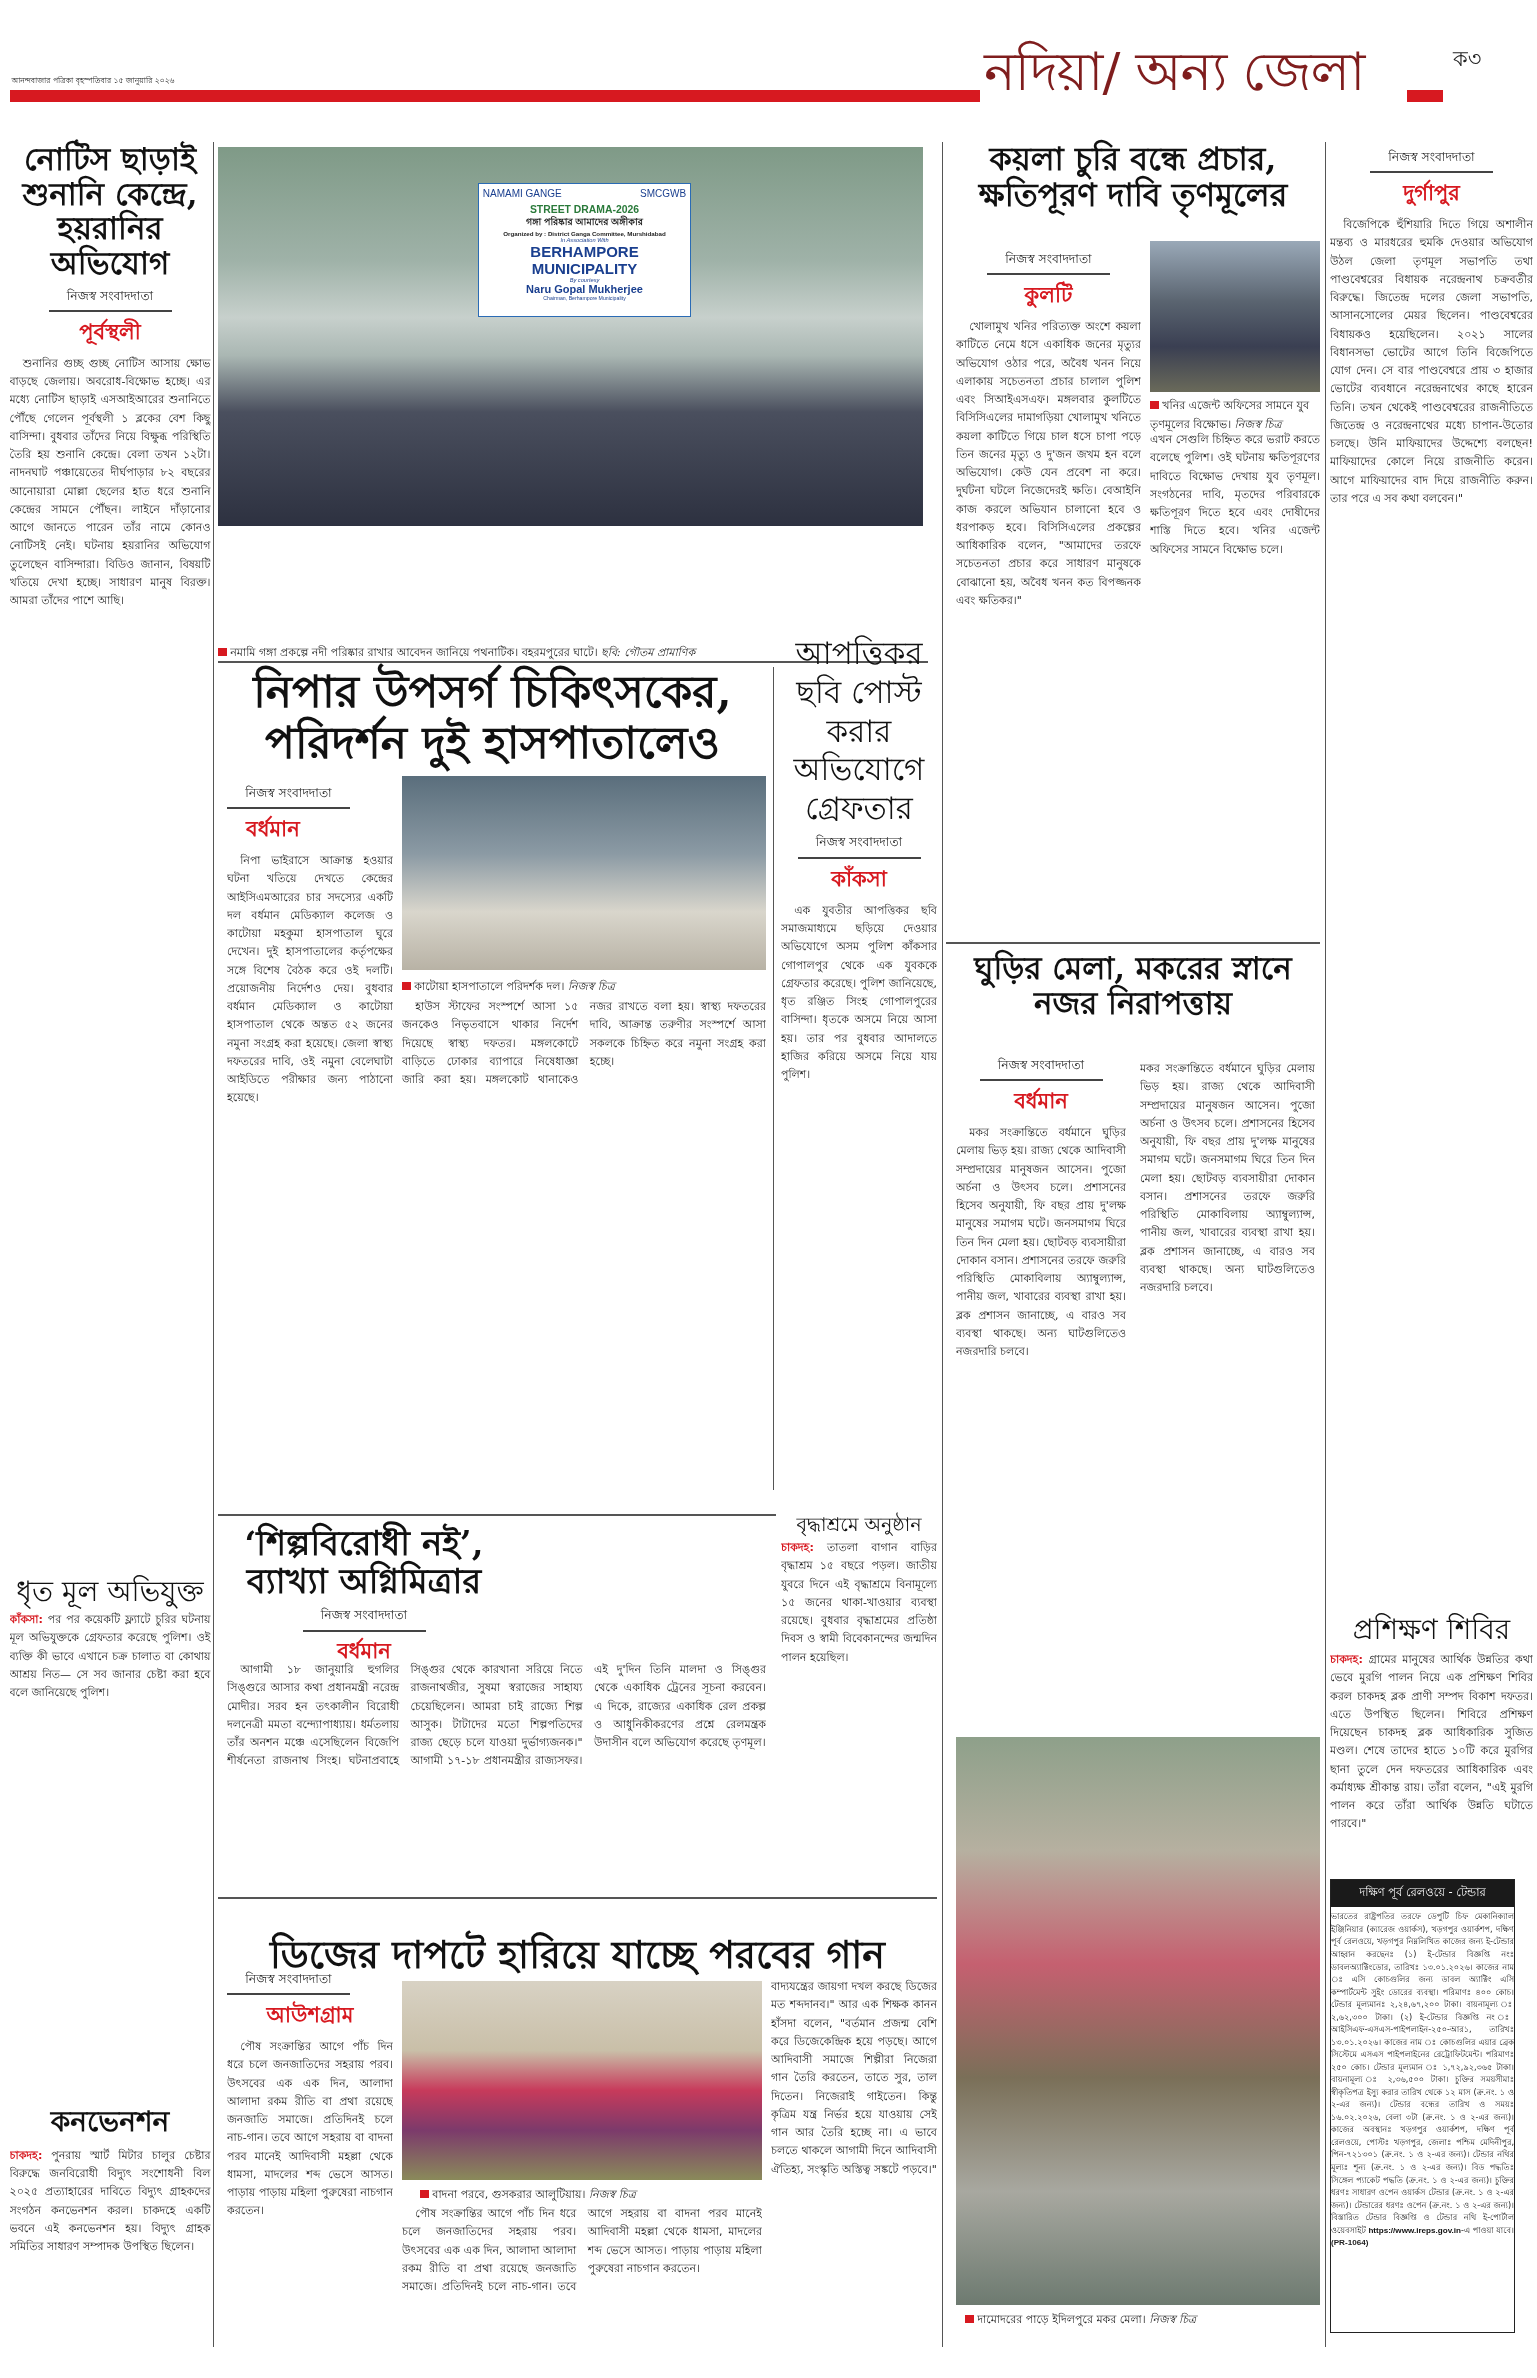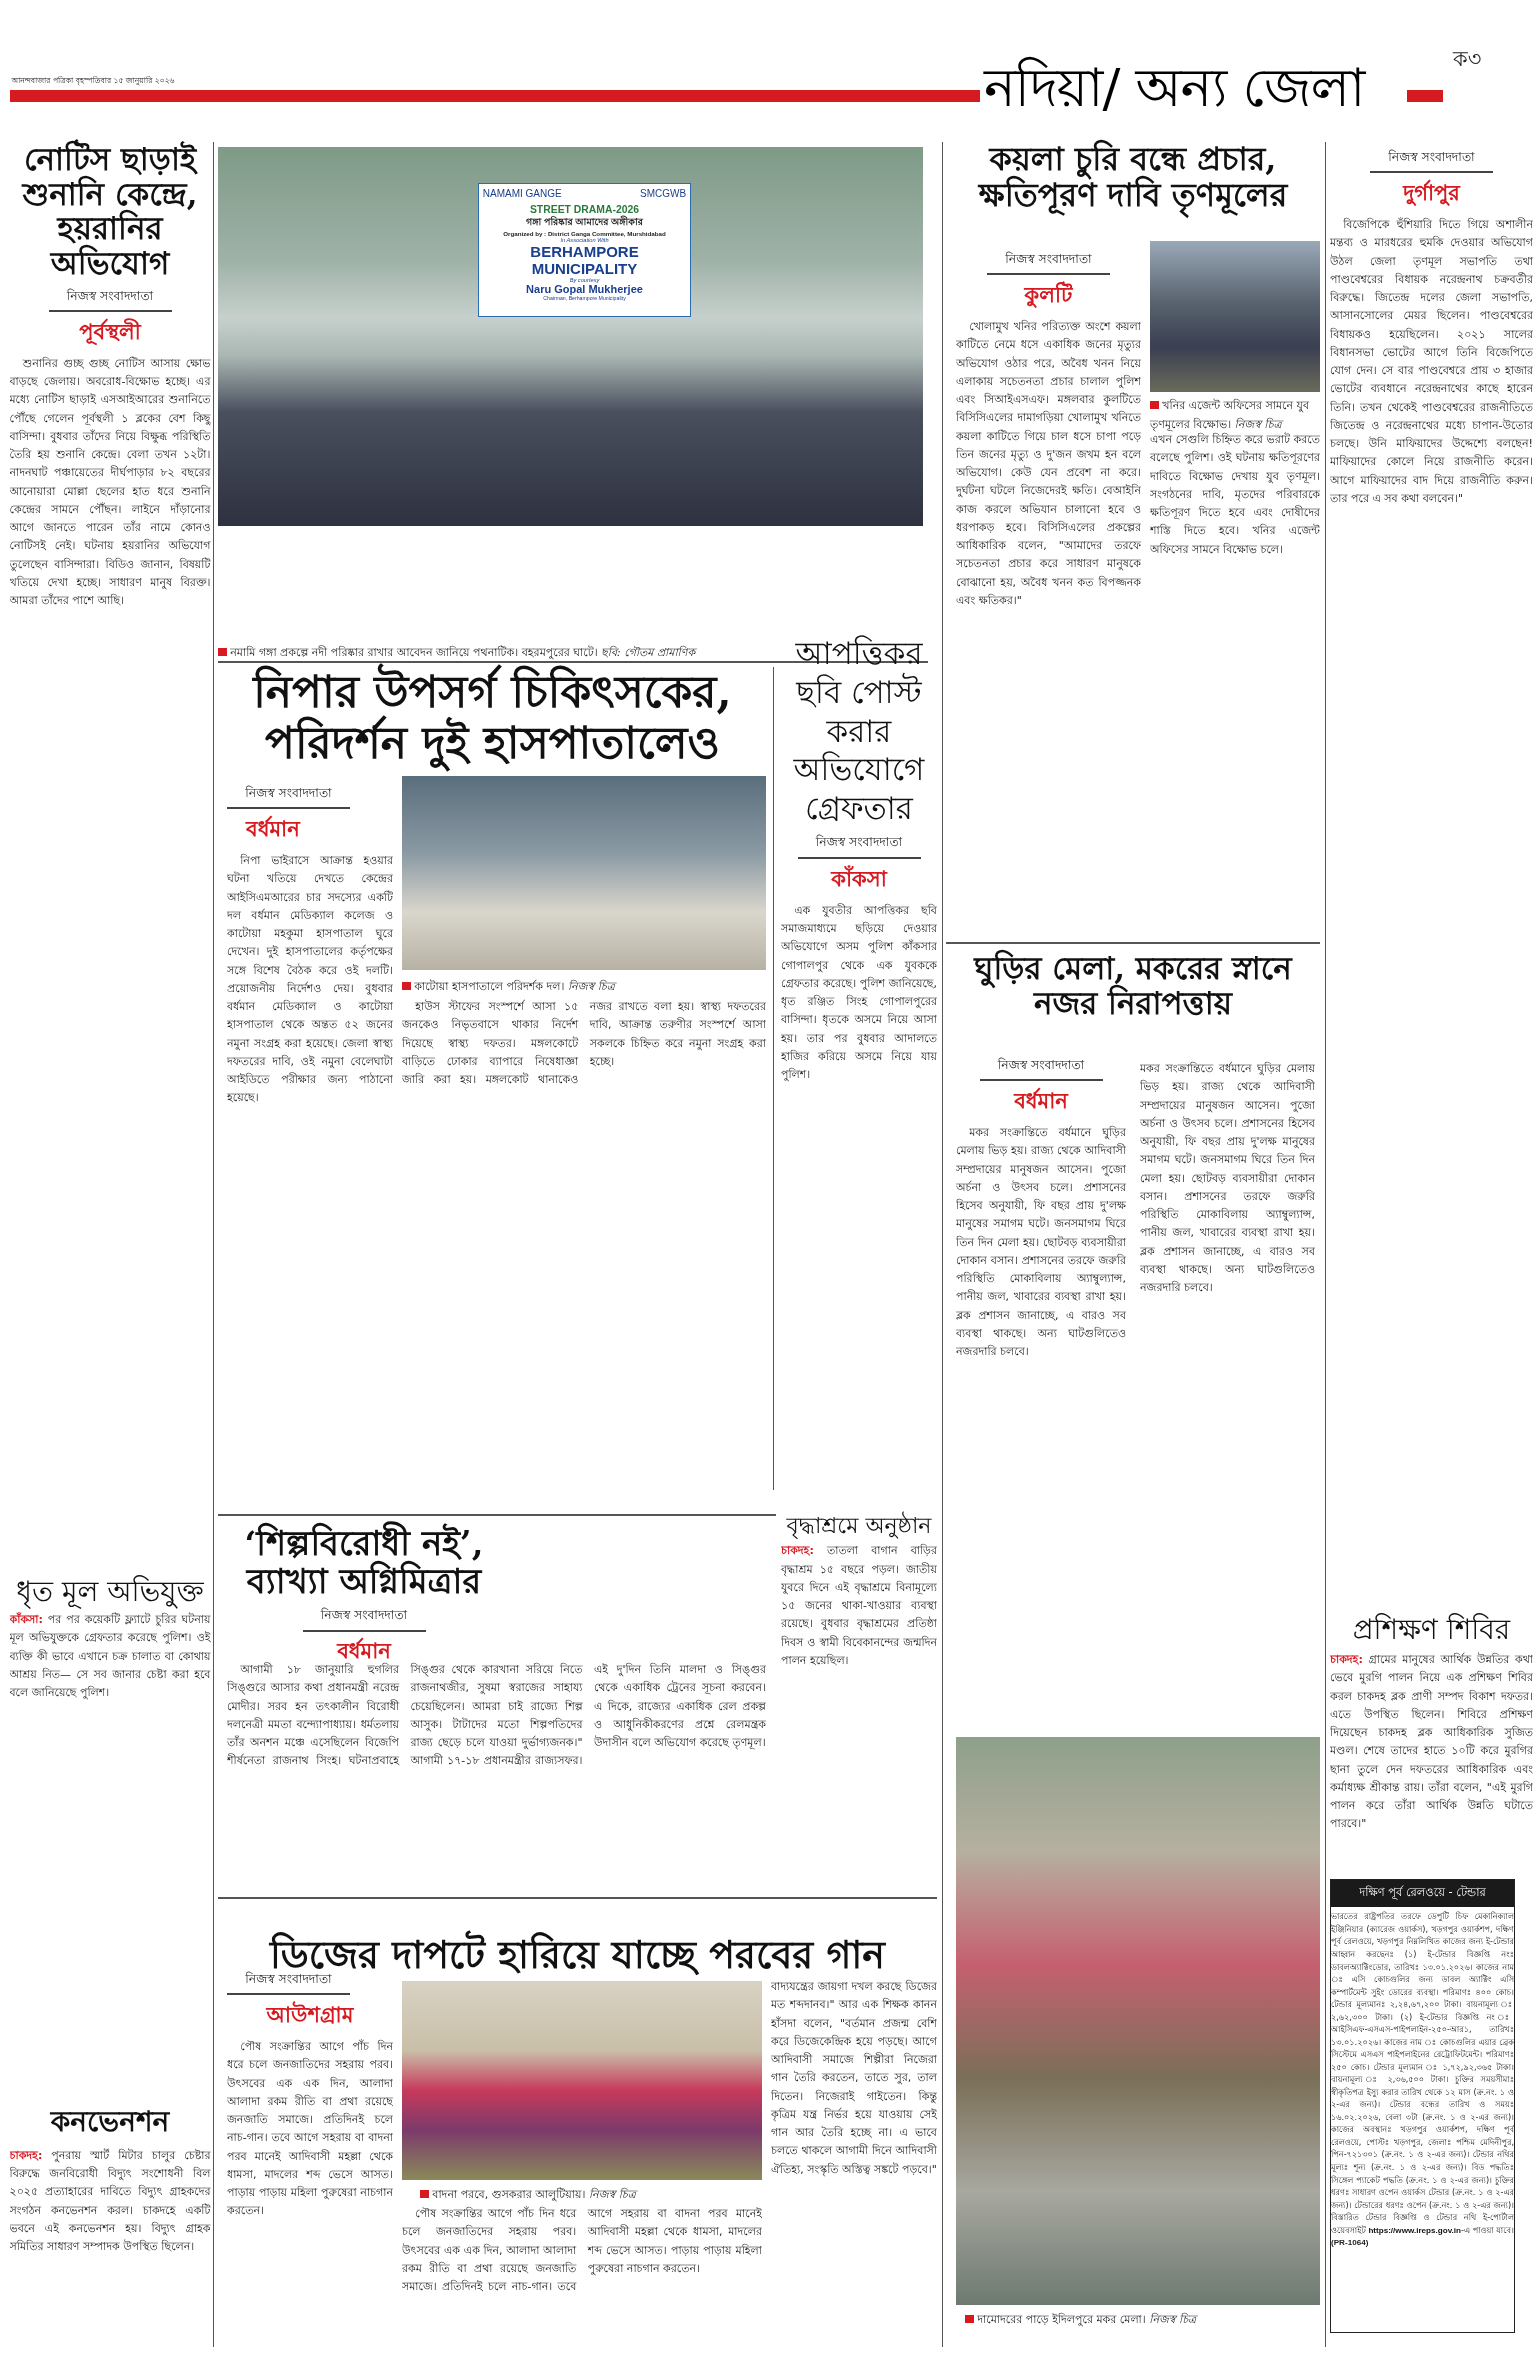"নদিয়া/ অন্য জেলা" .section-title { color: #000000 -> #7f1d1d; margin-top: 16px -> none }
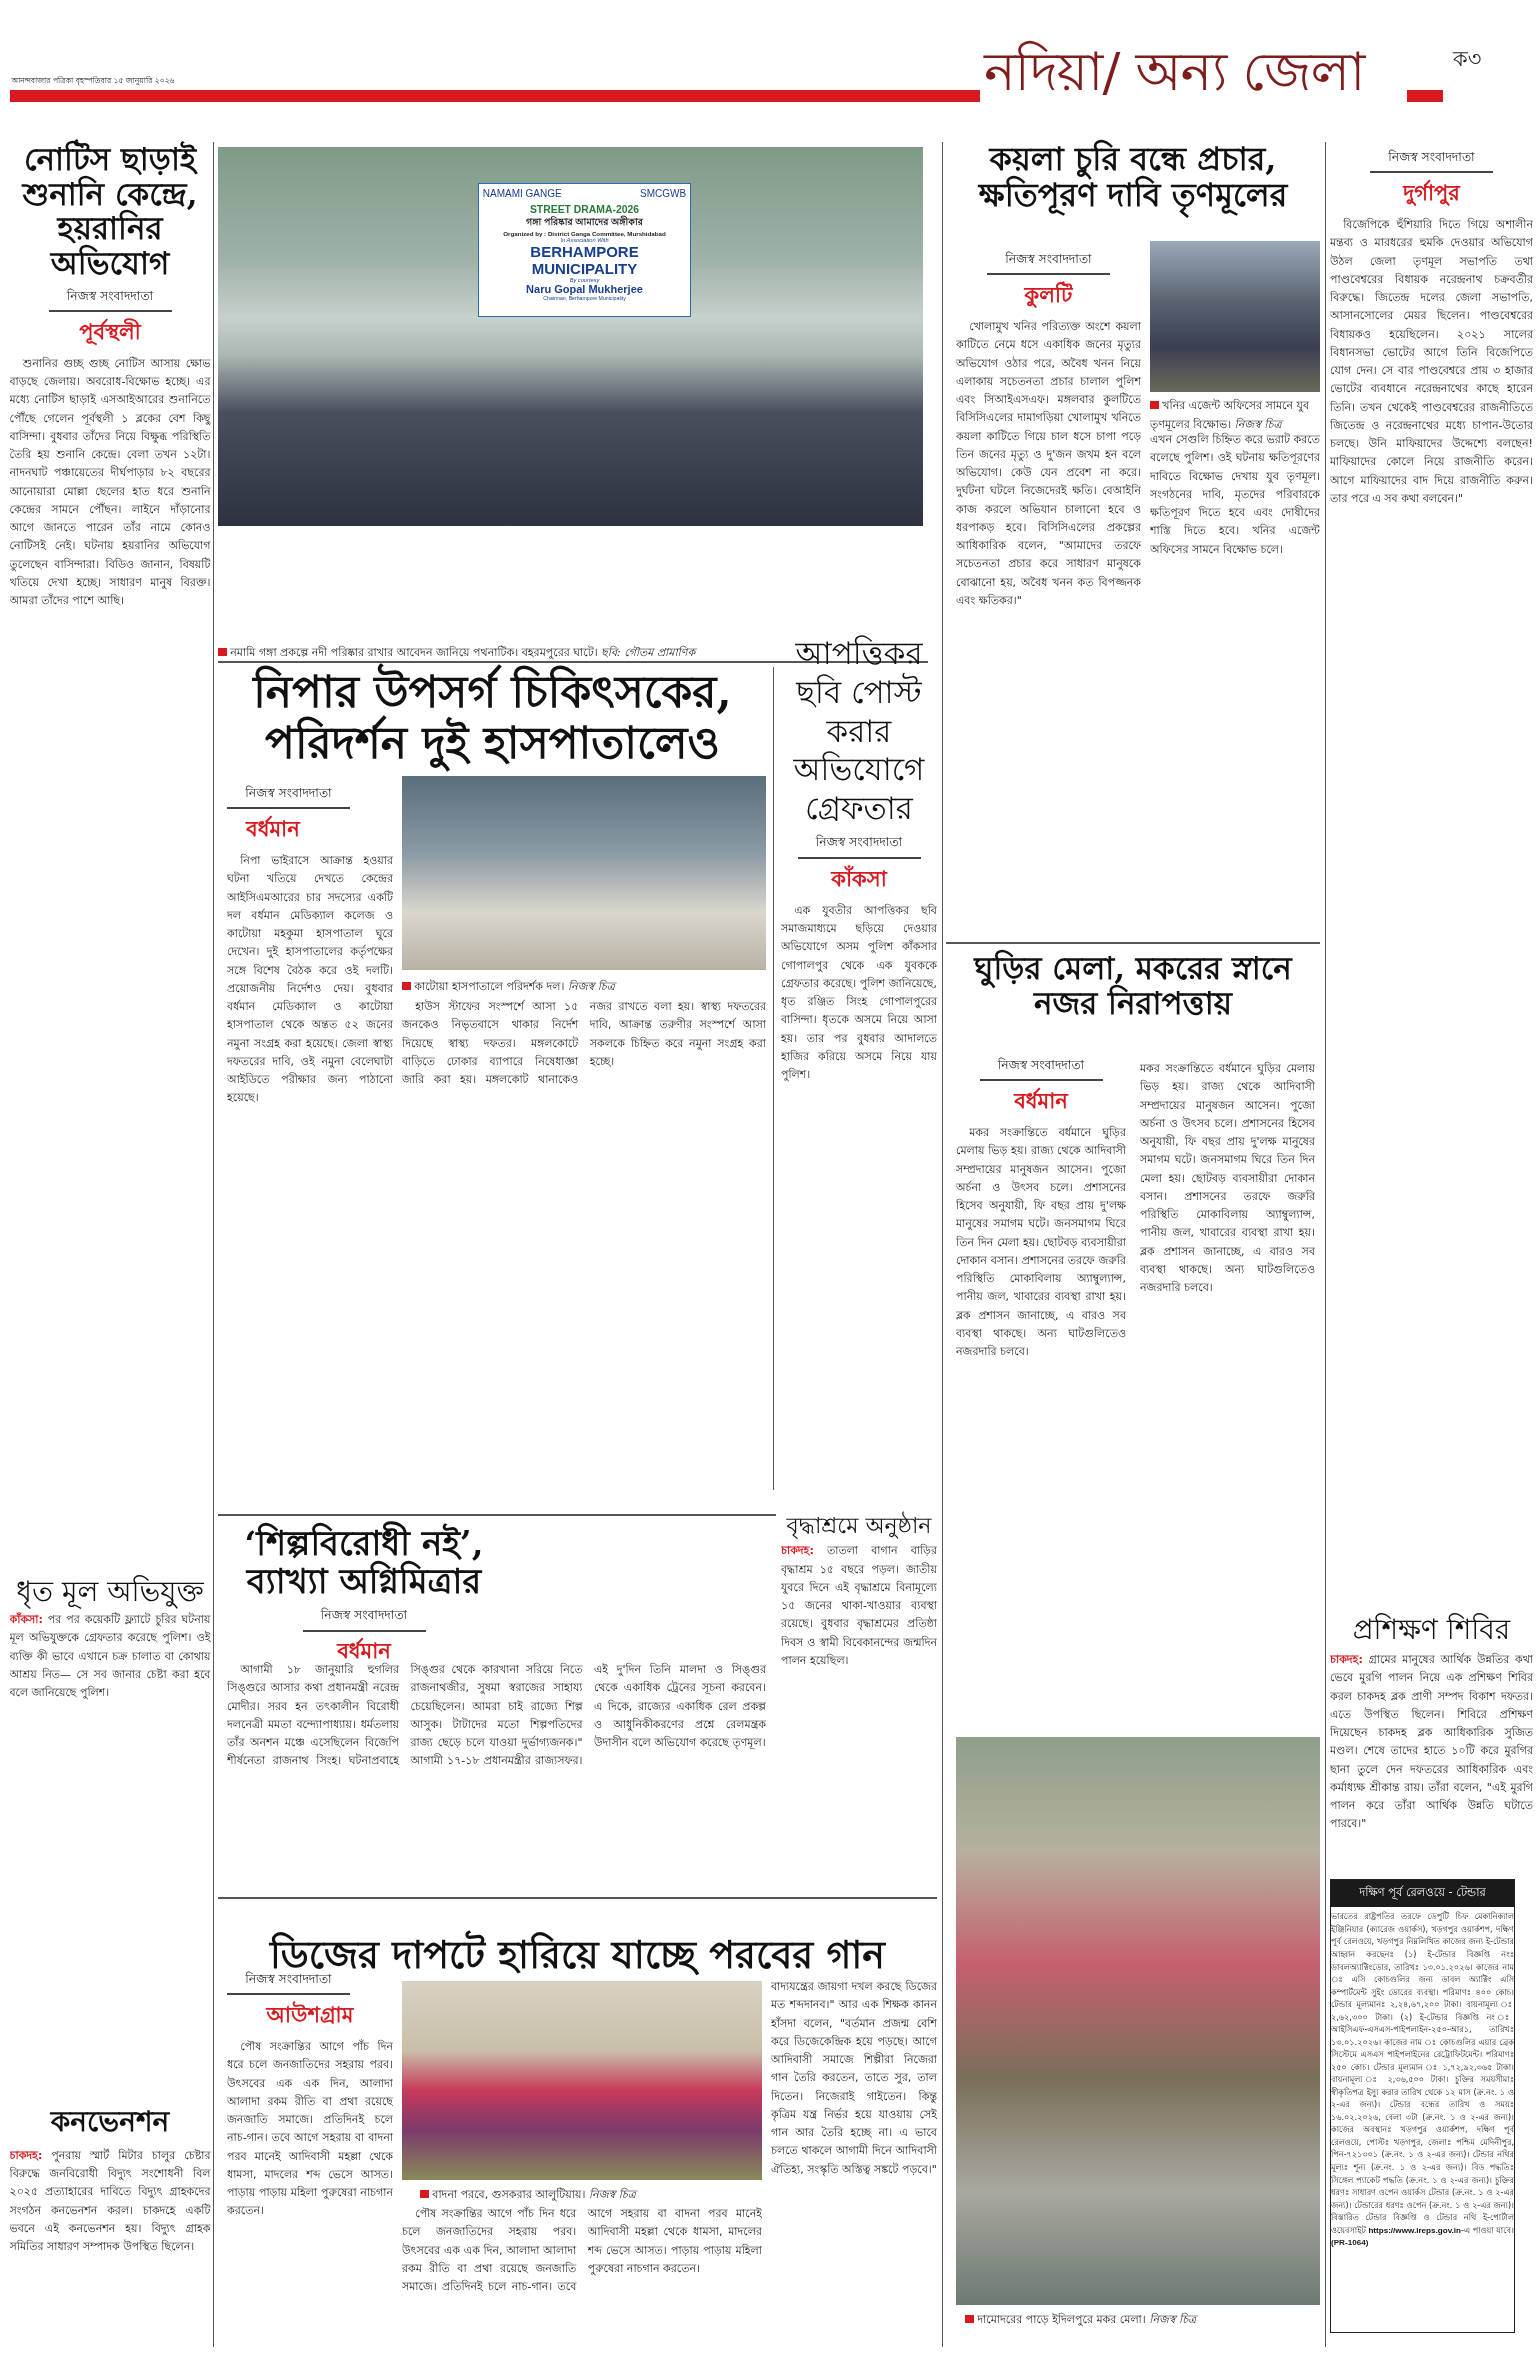"বৃদ্ধাশ্রমে অনুষ্ঠান" div.headline { font-size: 22px -> 19px }
